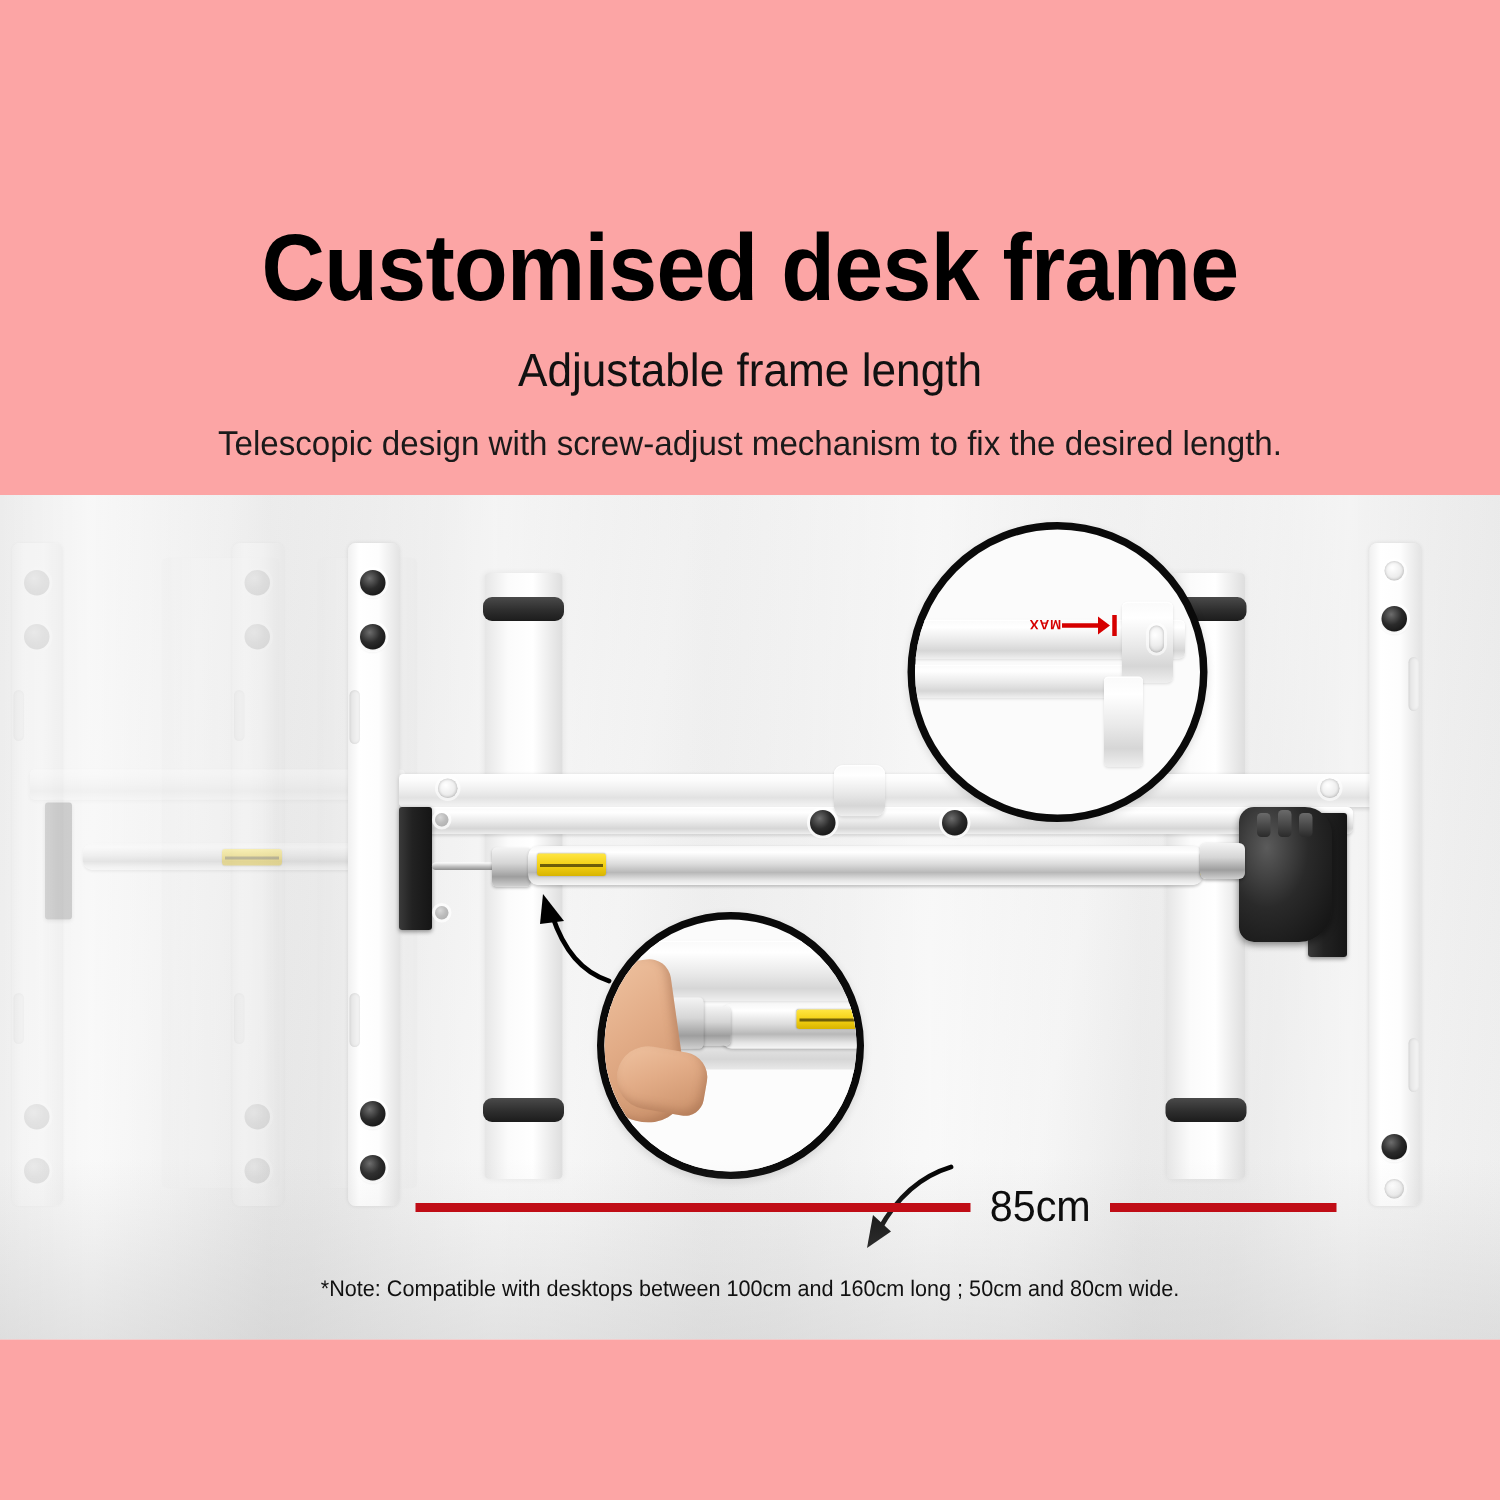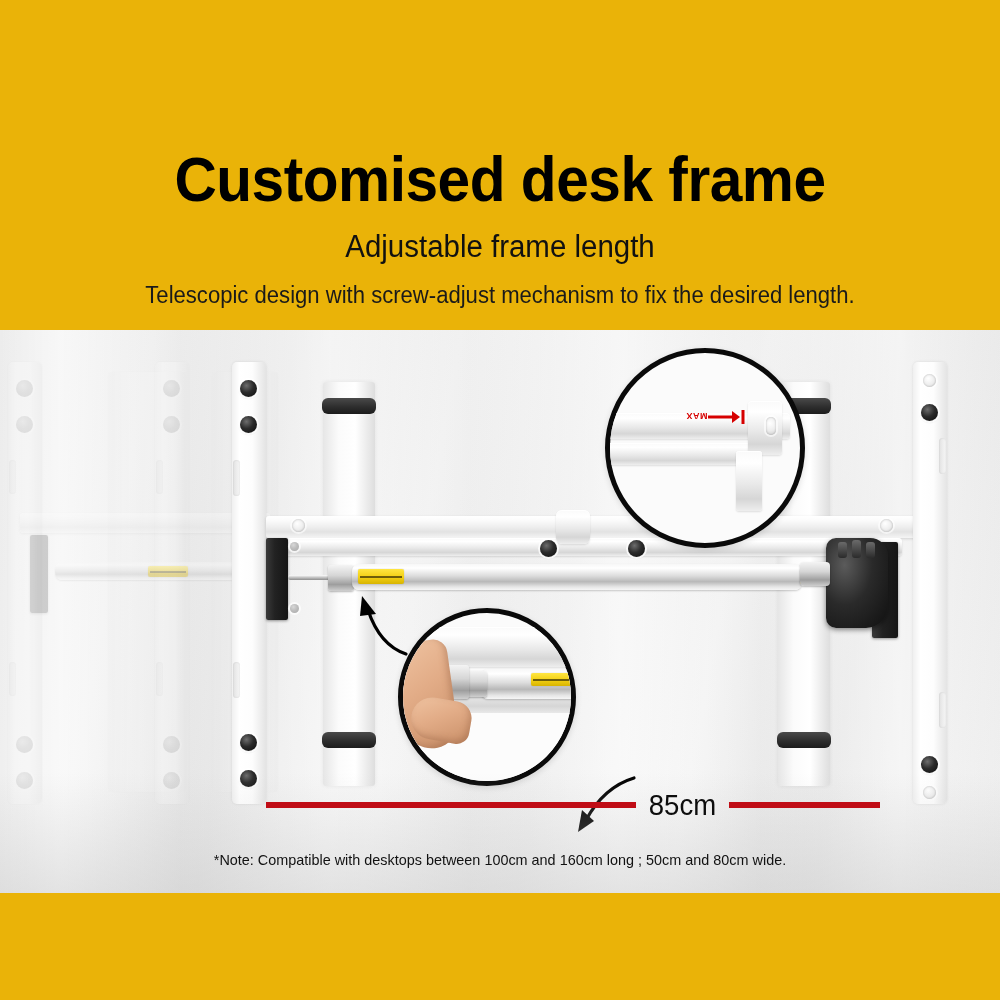"Customised desk frame" #page { background: #eab308 -> #fca5a5 }
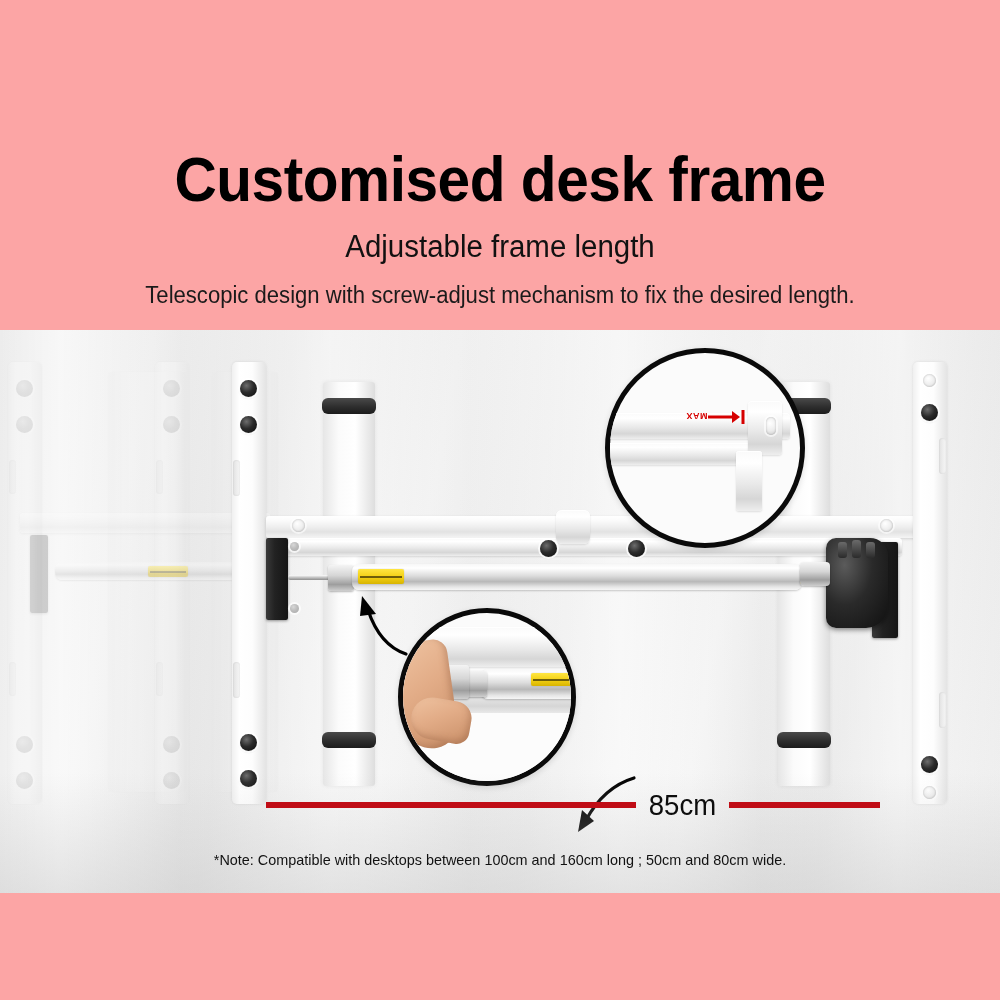"85cm" div.measure { left: 266px -> 277px }
